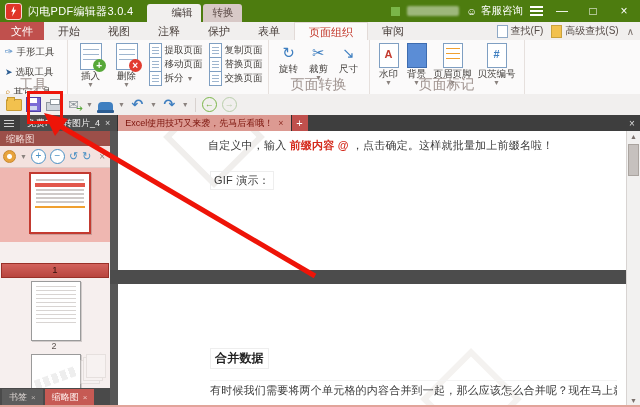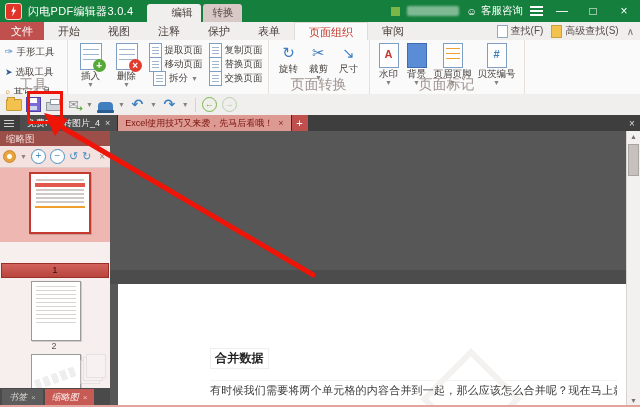"闪电PDF编辑器3.0.4" .titlebar { background: #15803d -> #4d7c0f }
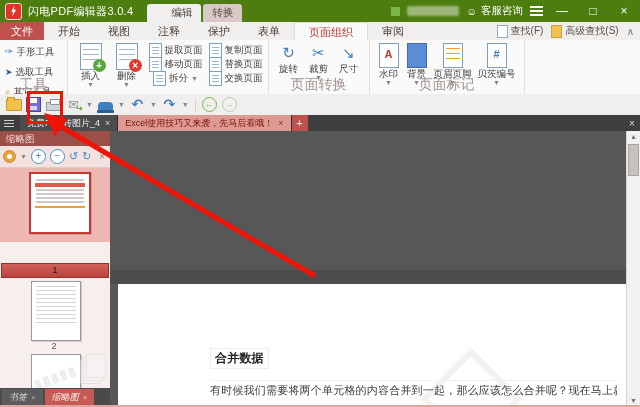"提取页面" .sitem { justify-content: center -> none }
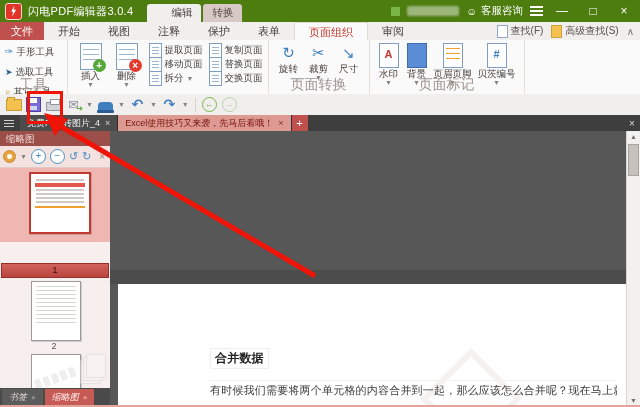"自定义中，输入 前缀内容 @ ，点击确定。这样就批量加上前缀名啦！" div.pageA { html: none -> <div> <div></div> <div><span>自定义中，输入 </span><span>前缀内容 @</span><span> ，点击确定。这样就批量加上前缀名啦！</span></div> <div>GIF 演示：</div> </div> }
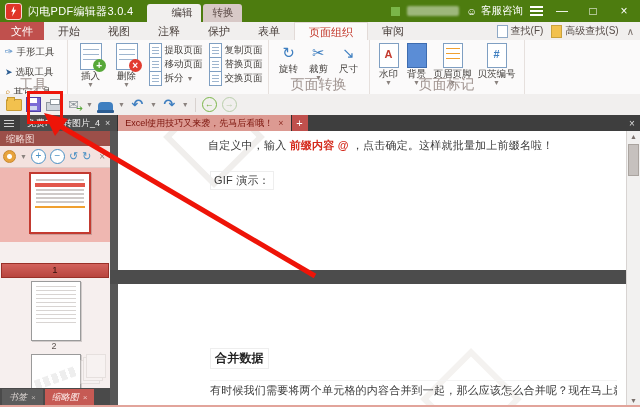"书签" .lp-tab { font-style: italic -> none }
